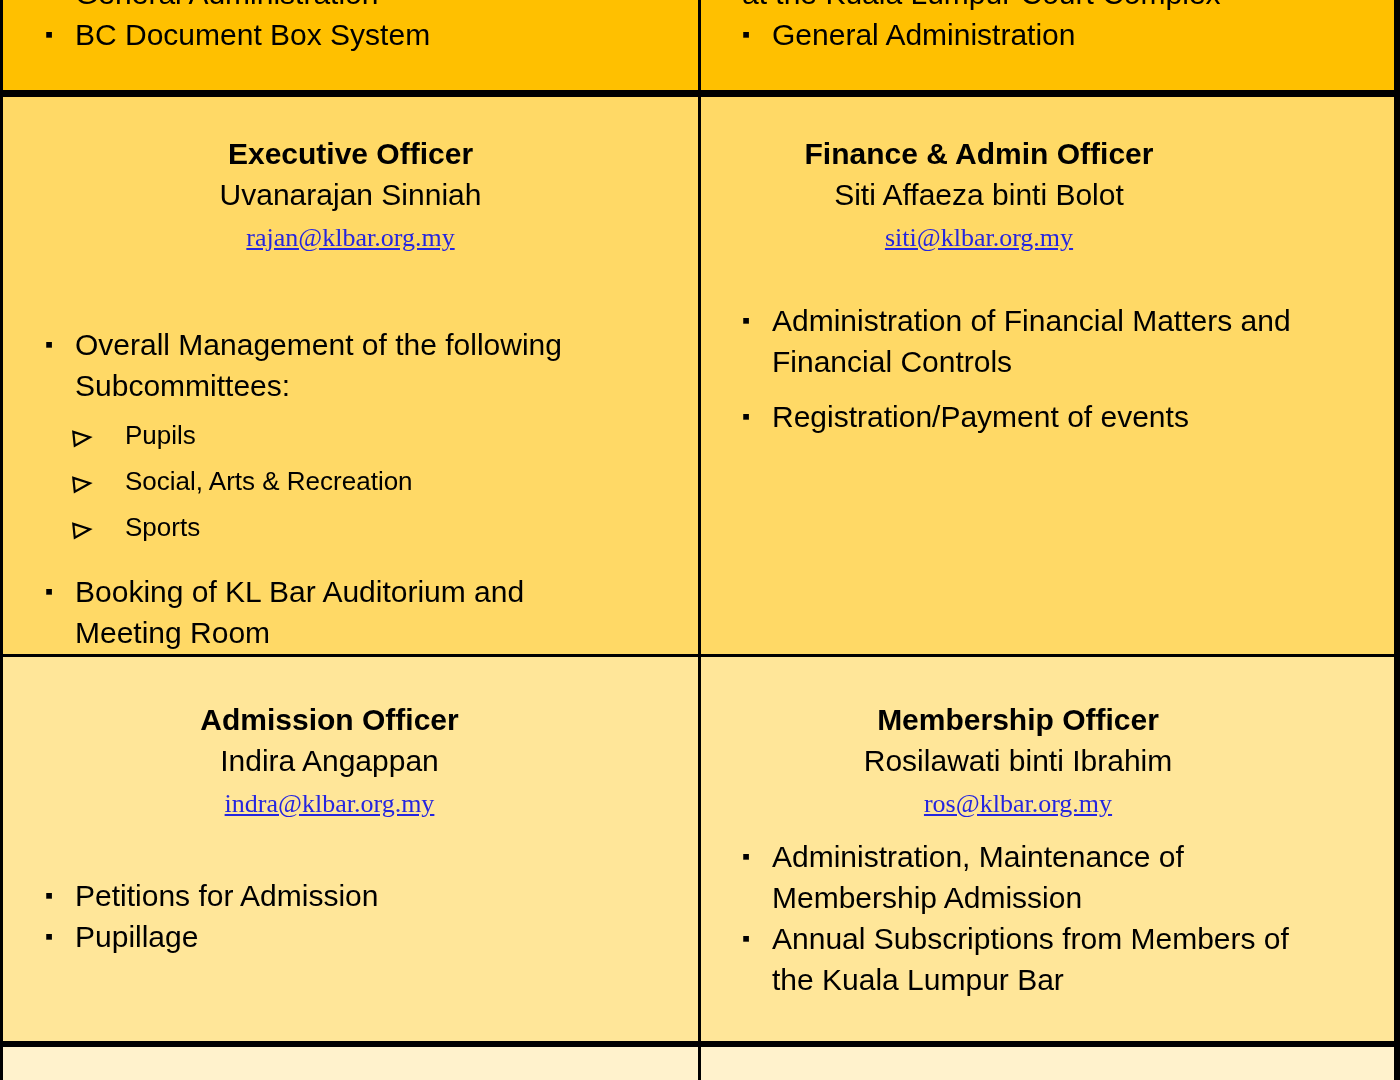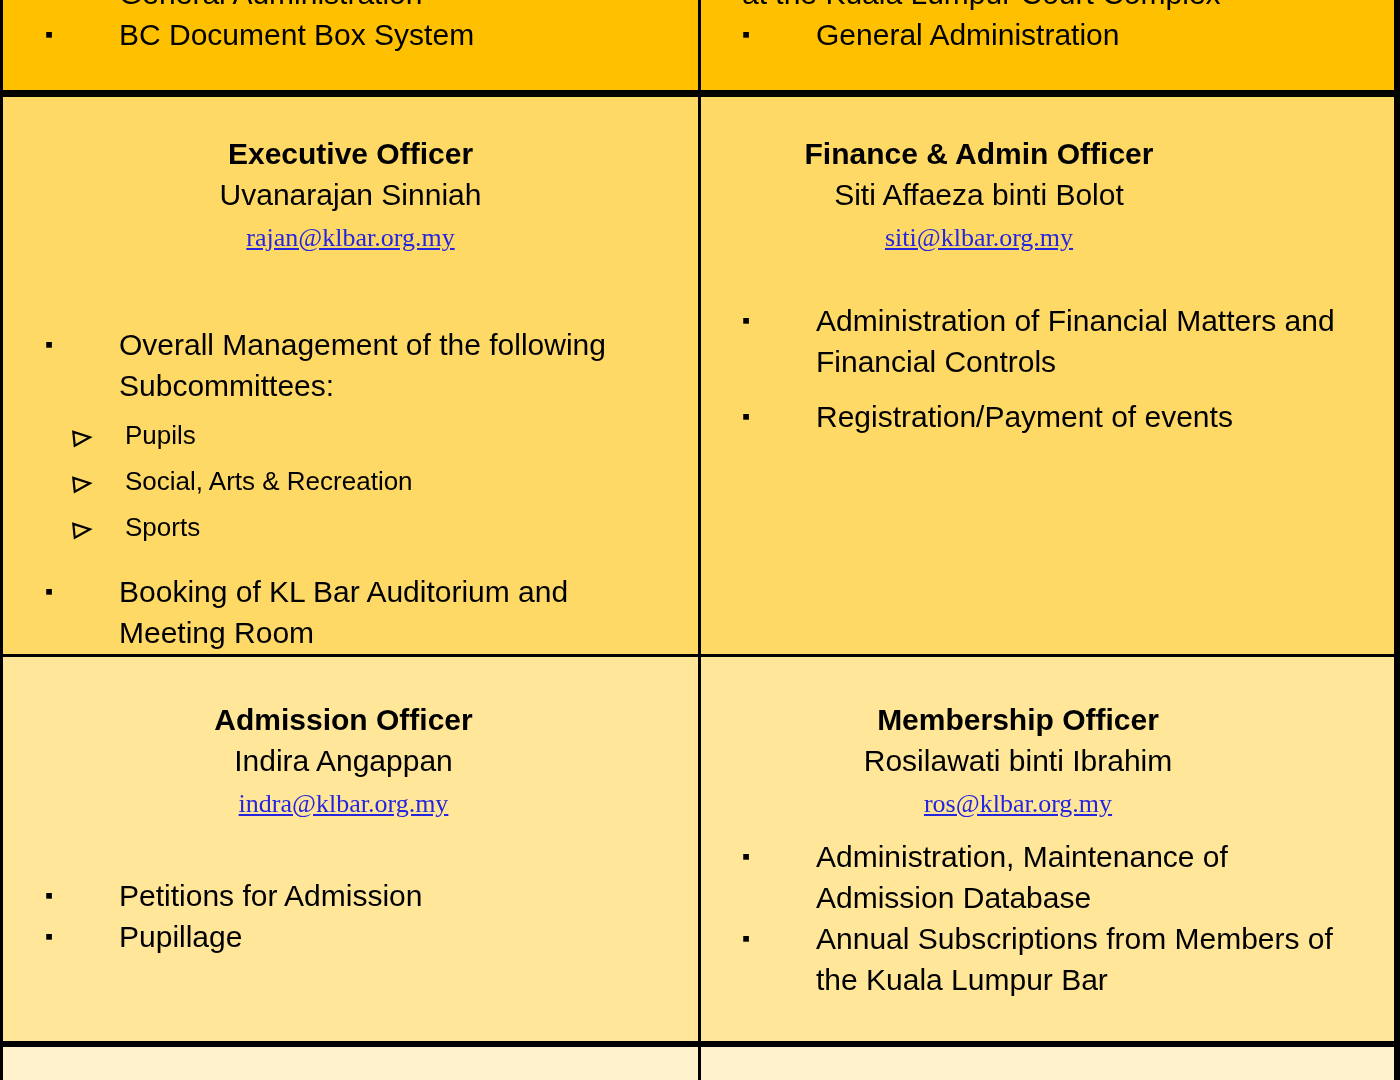"BC Document Box System" .duty-text { margin-left: 44px -> none }
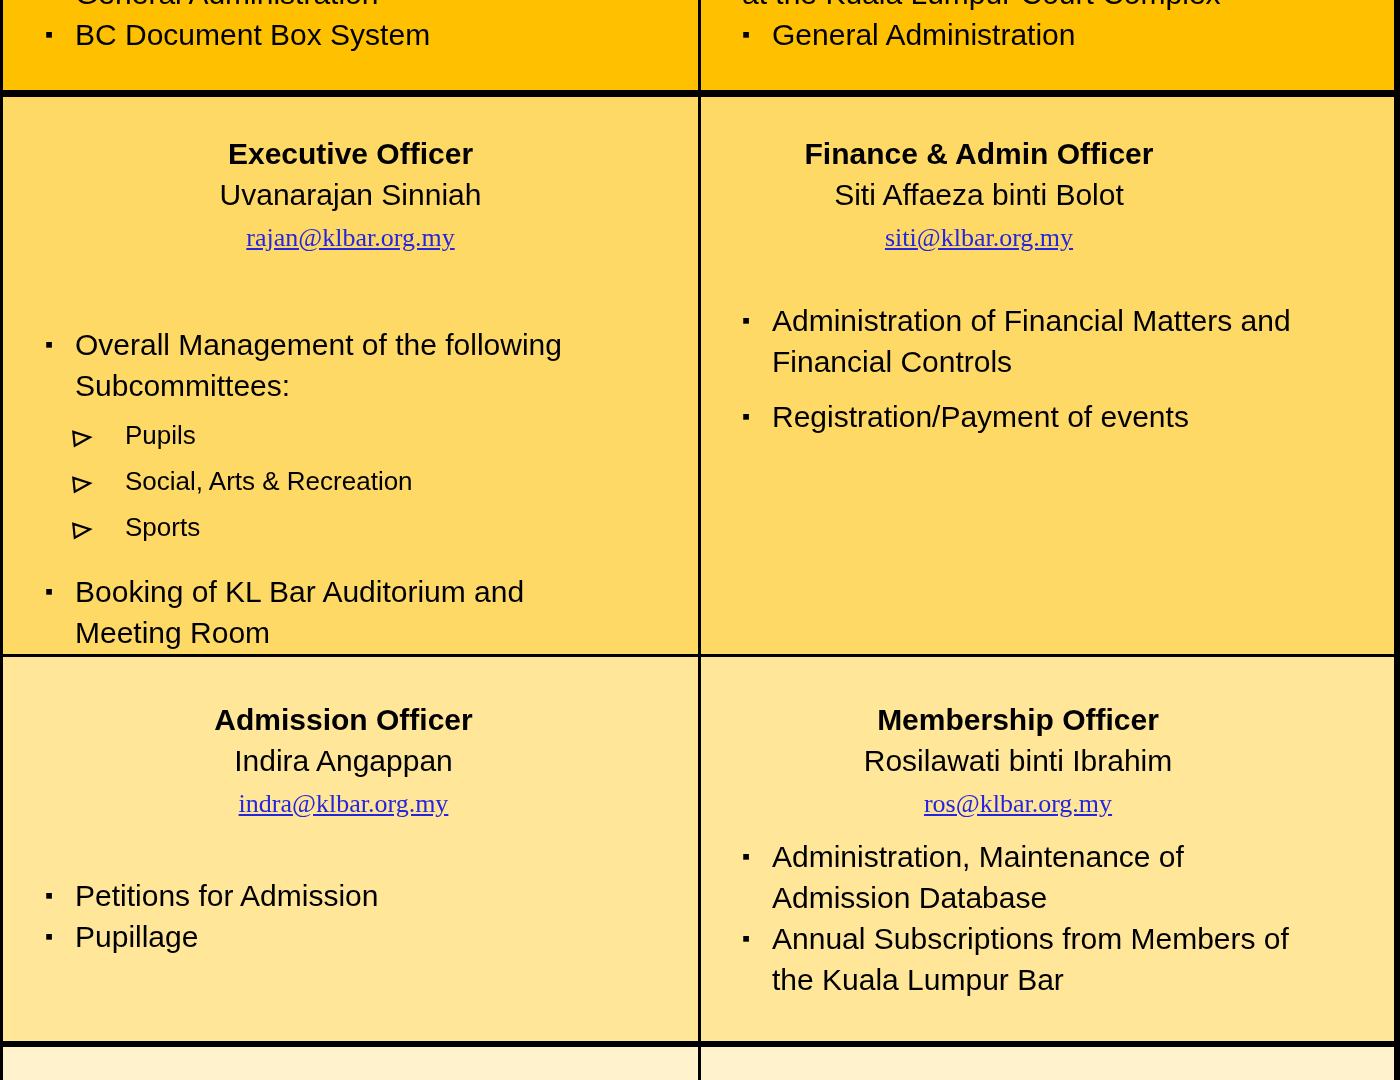"Admission Officer" .c-adm-head { left: 17px -> 3px }
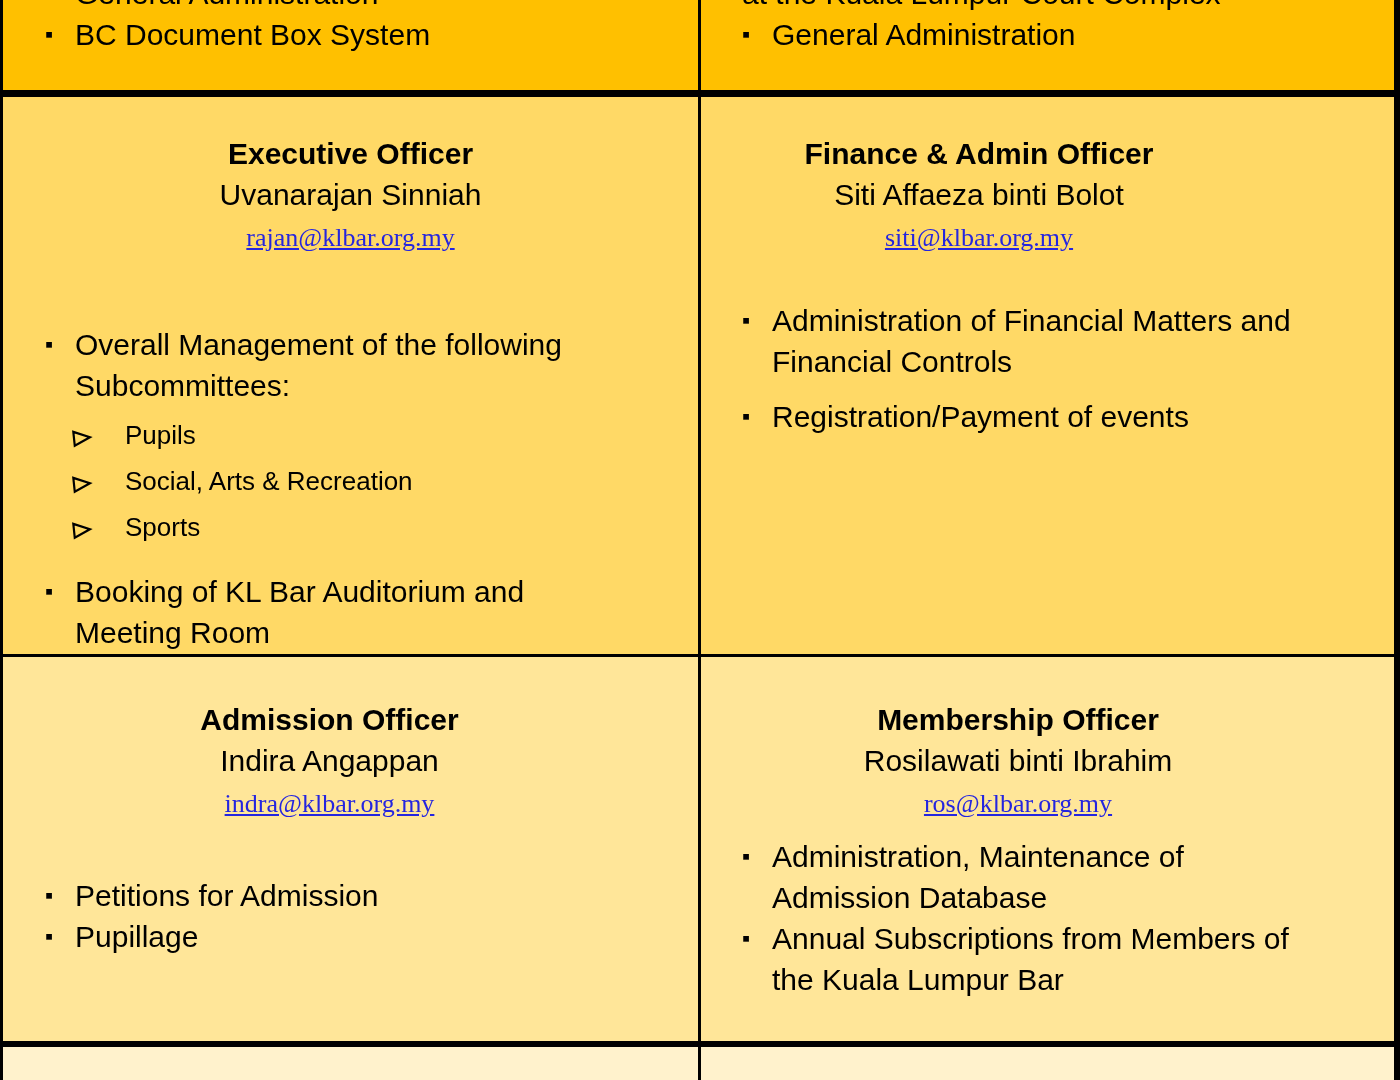"Admission Database" div.nowrap { text: Admission Database -> Membership Admission }
